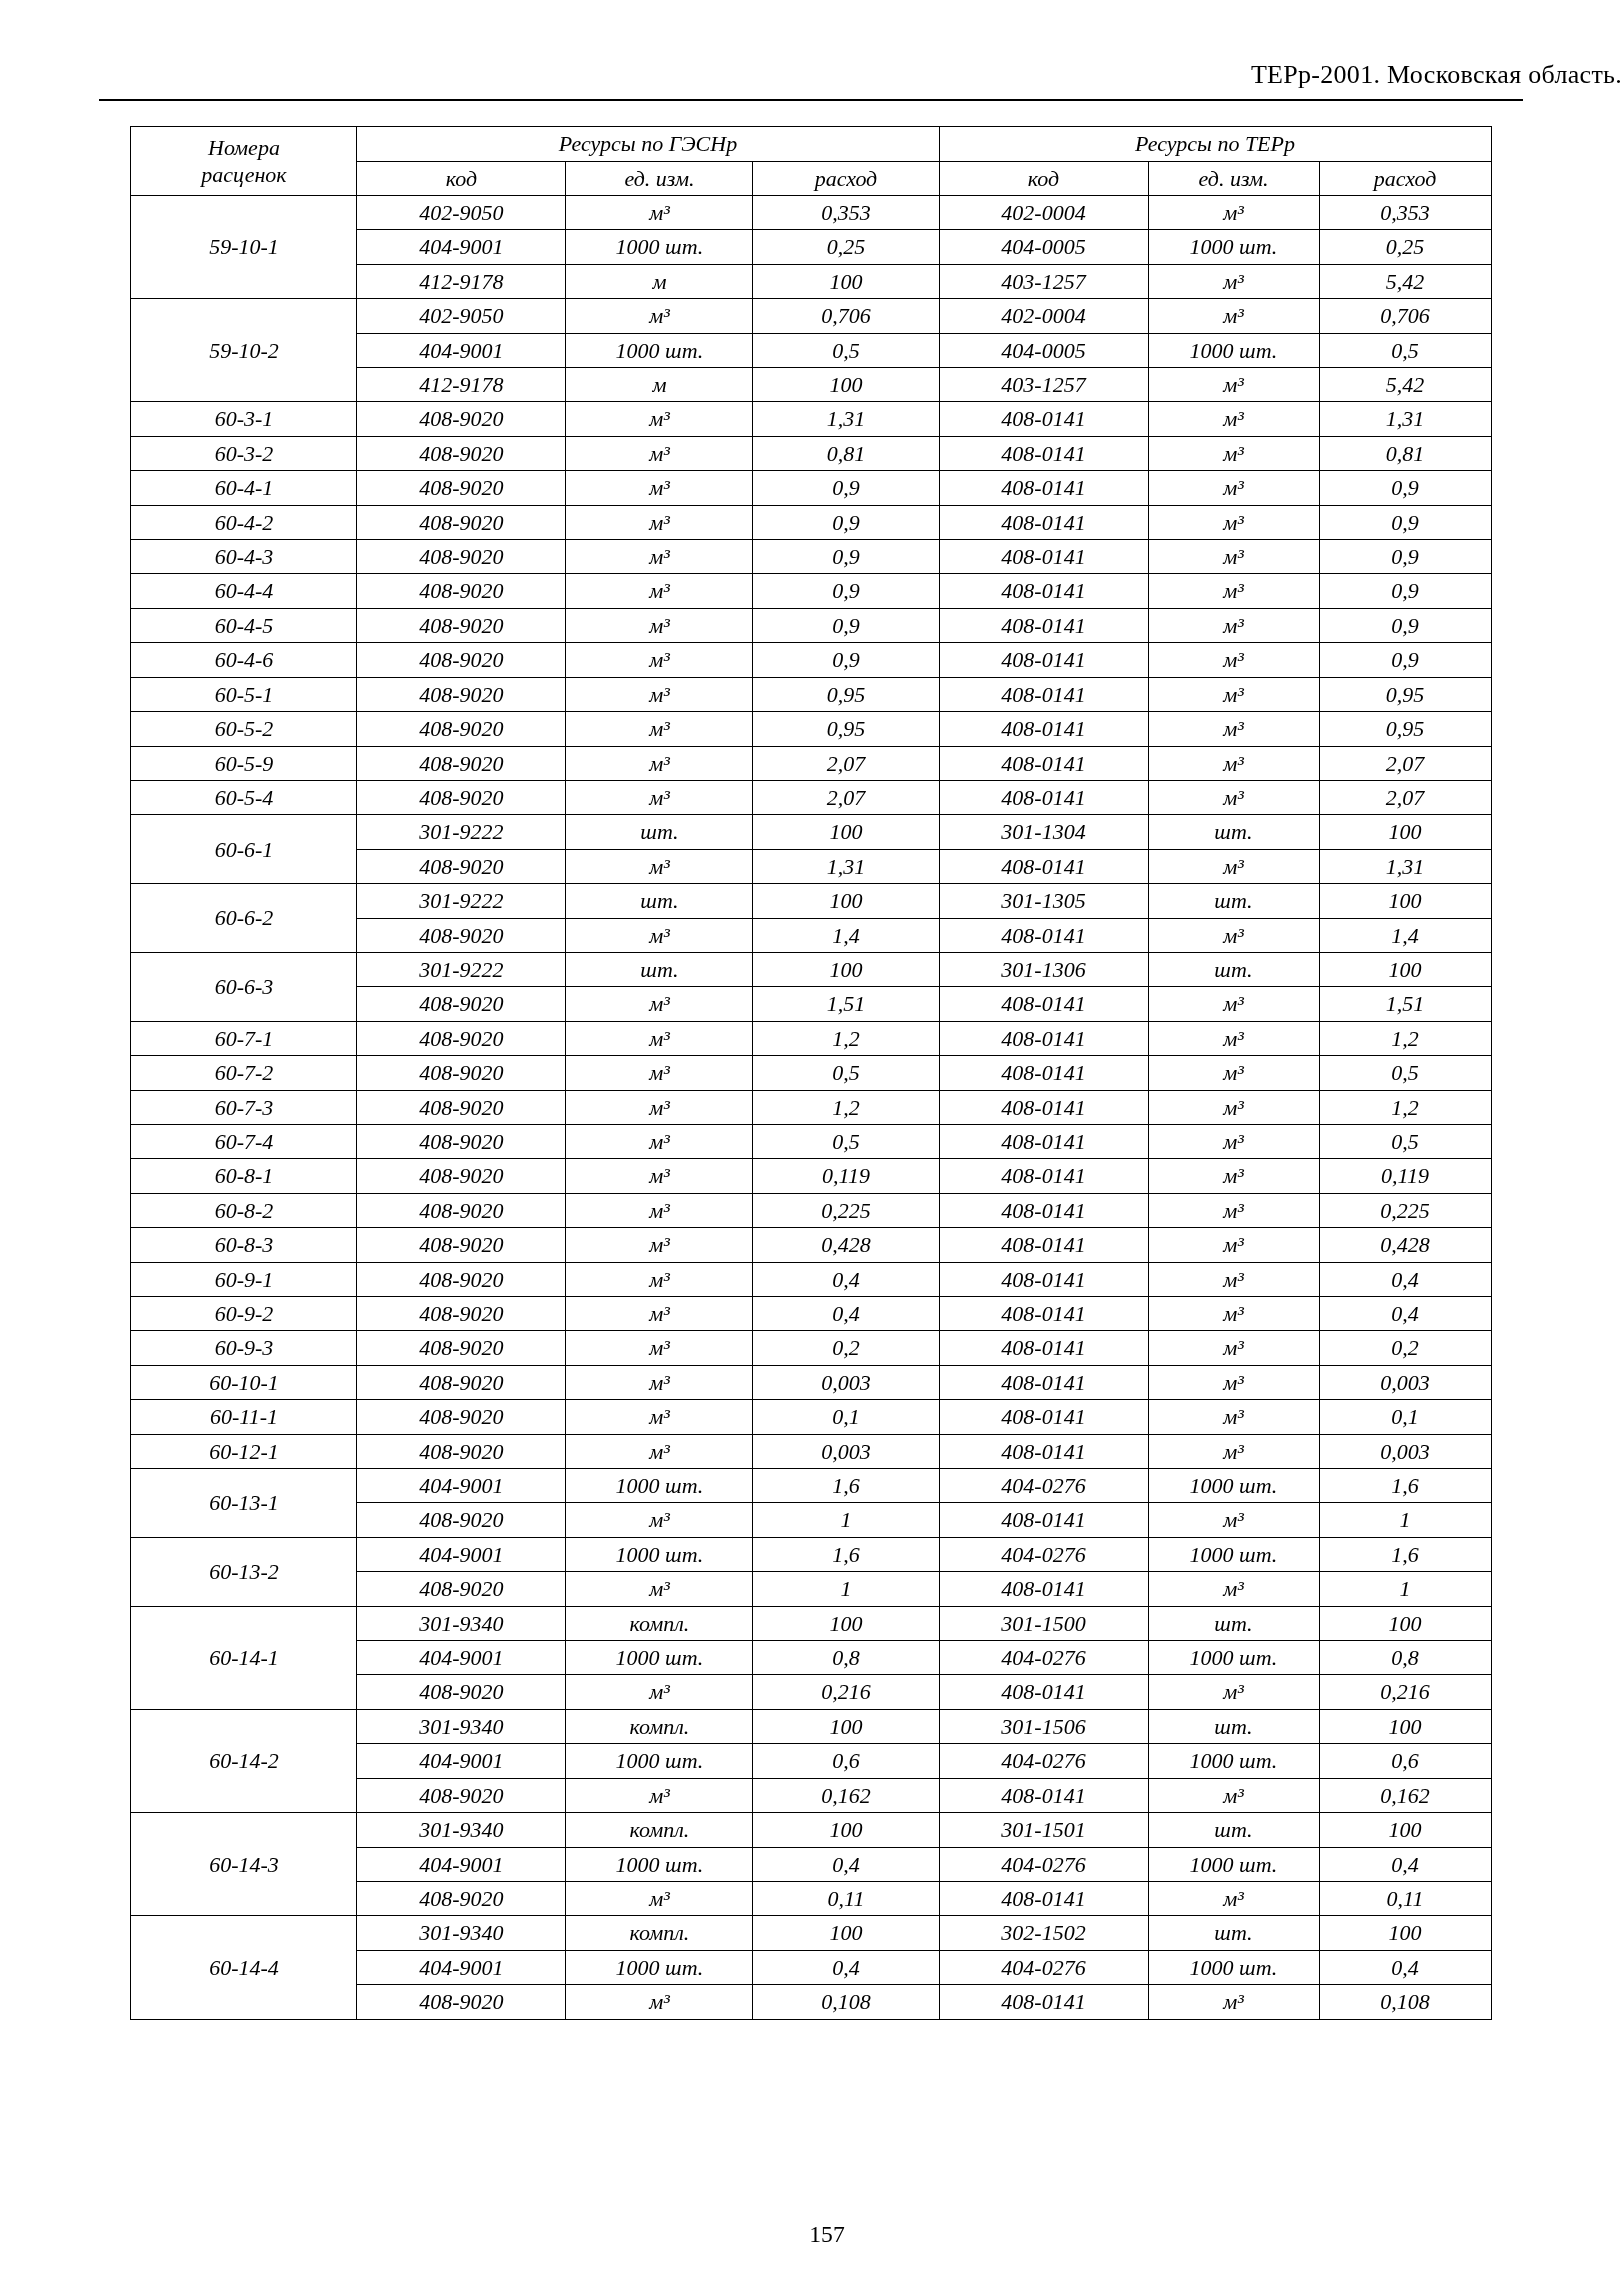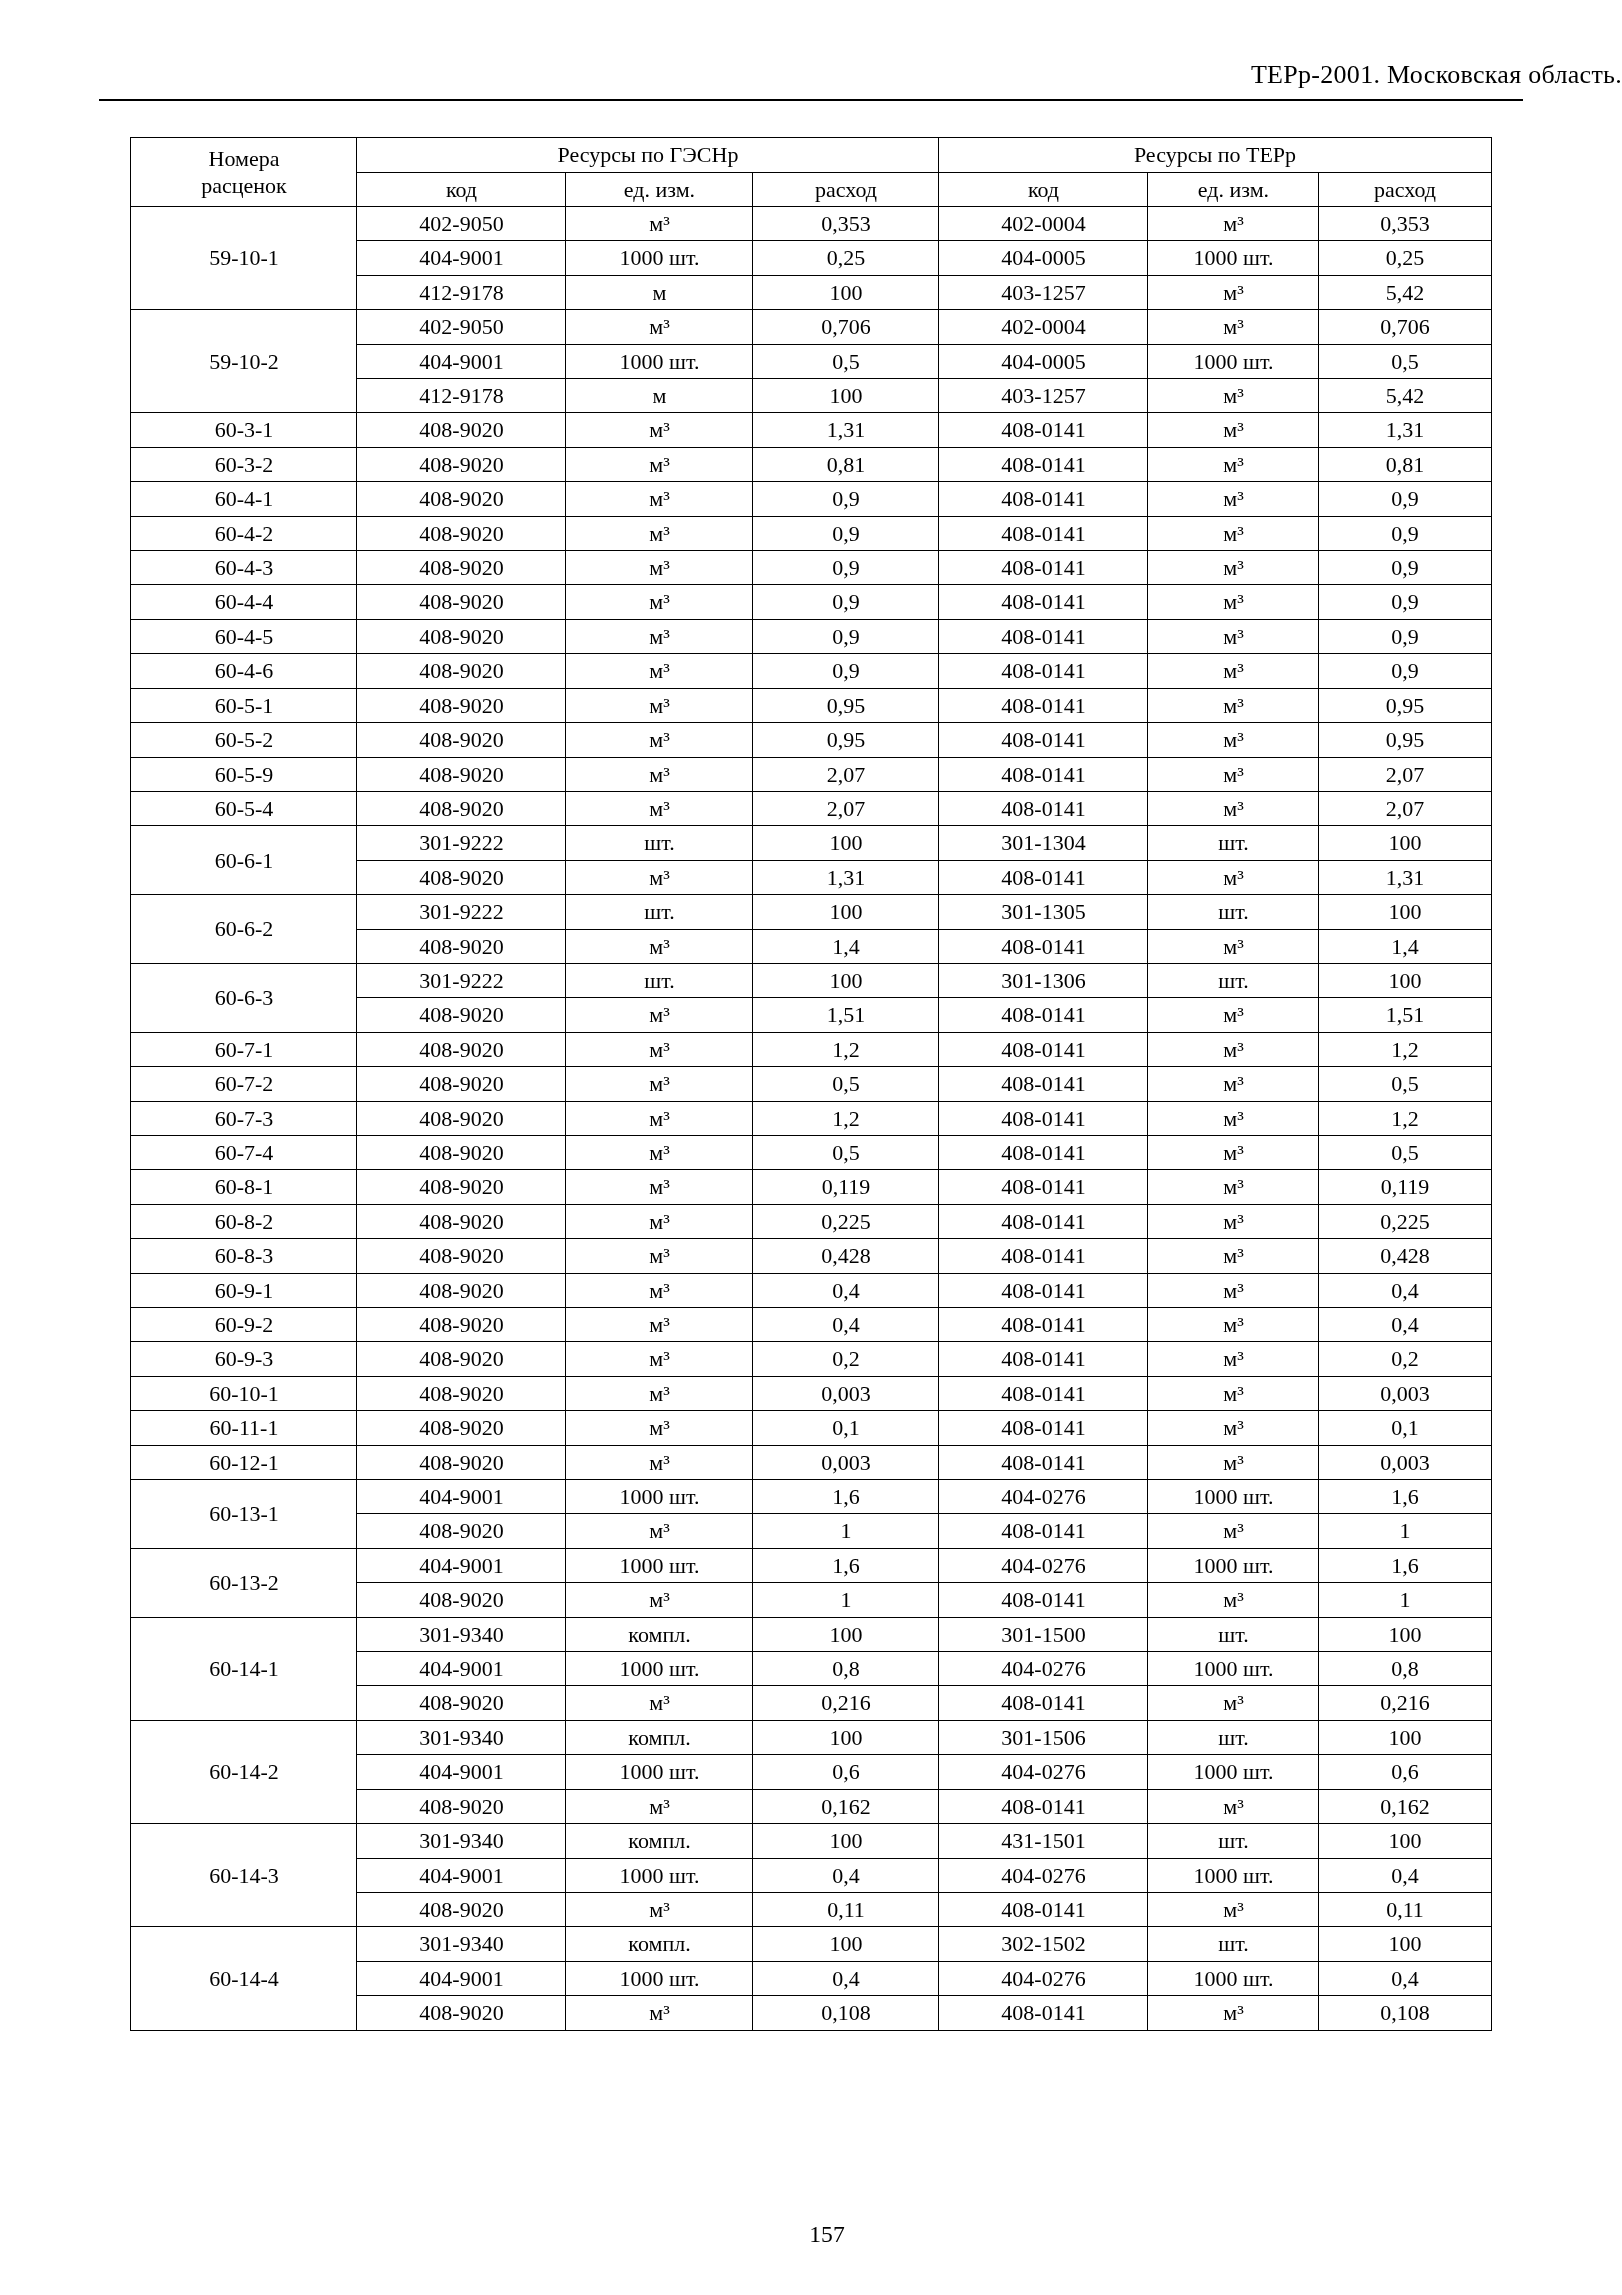"Номера расценок" .resource-table { font-style: none -> italic; margin: 36px auto 0 auto -> 25px auto 0 auto }
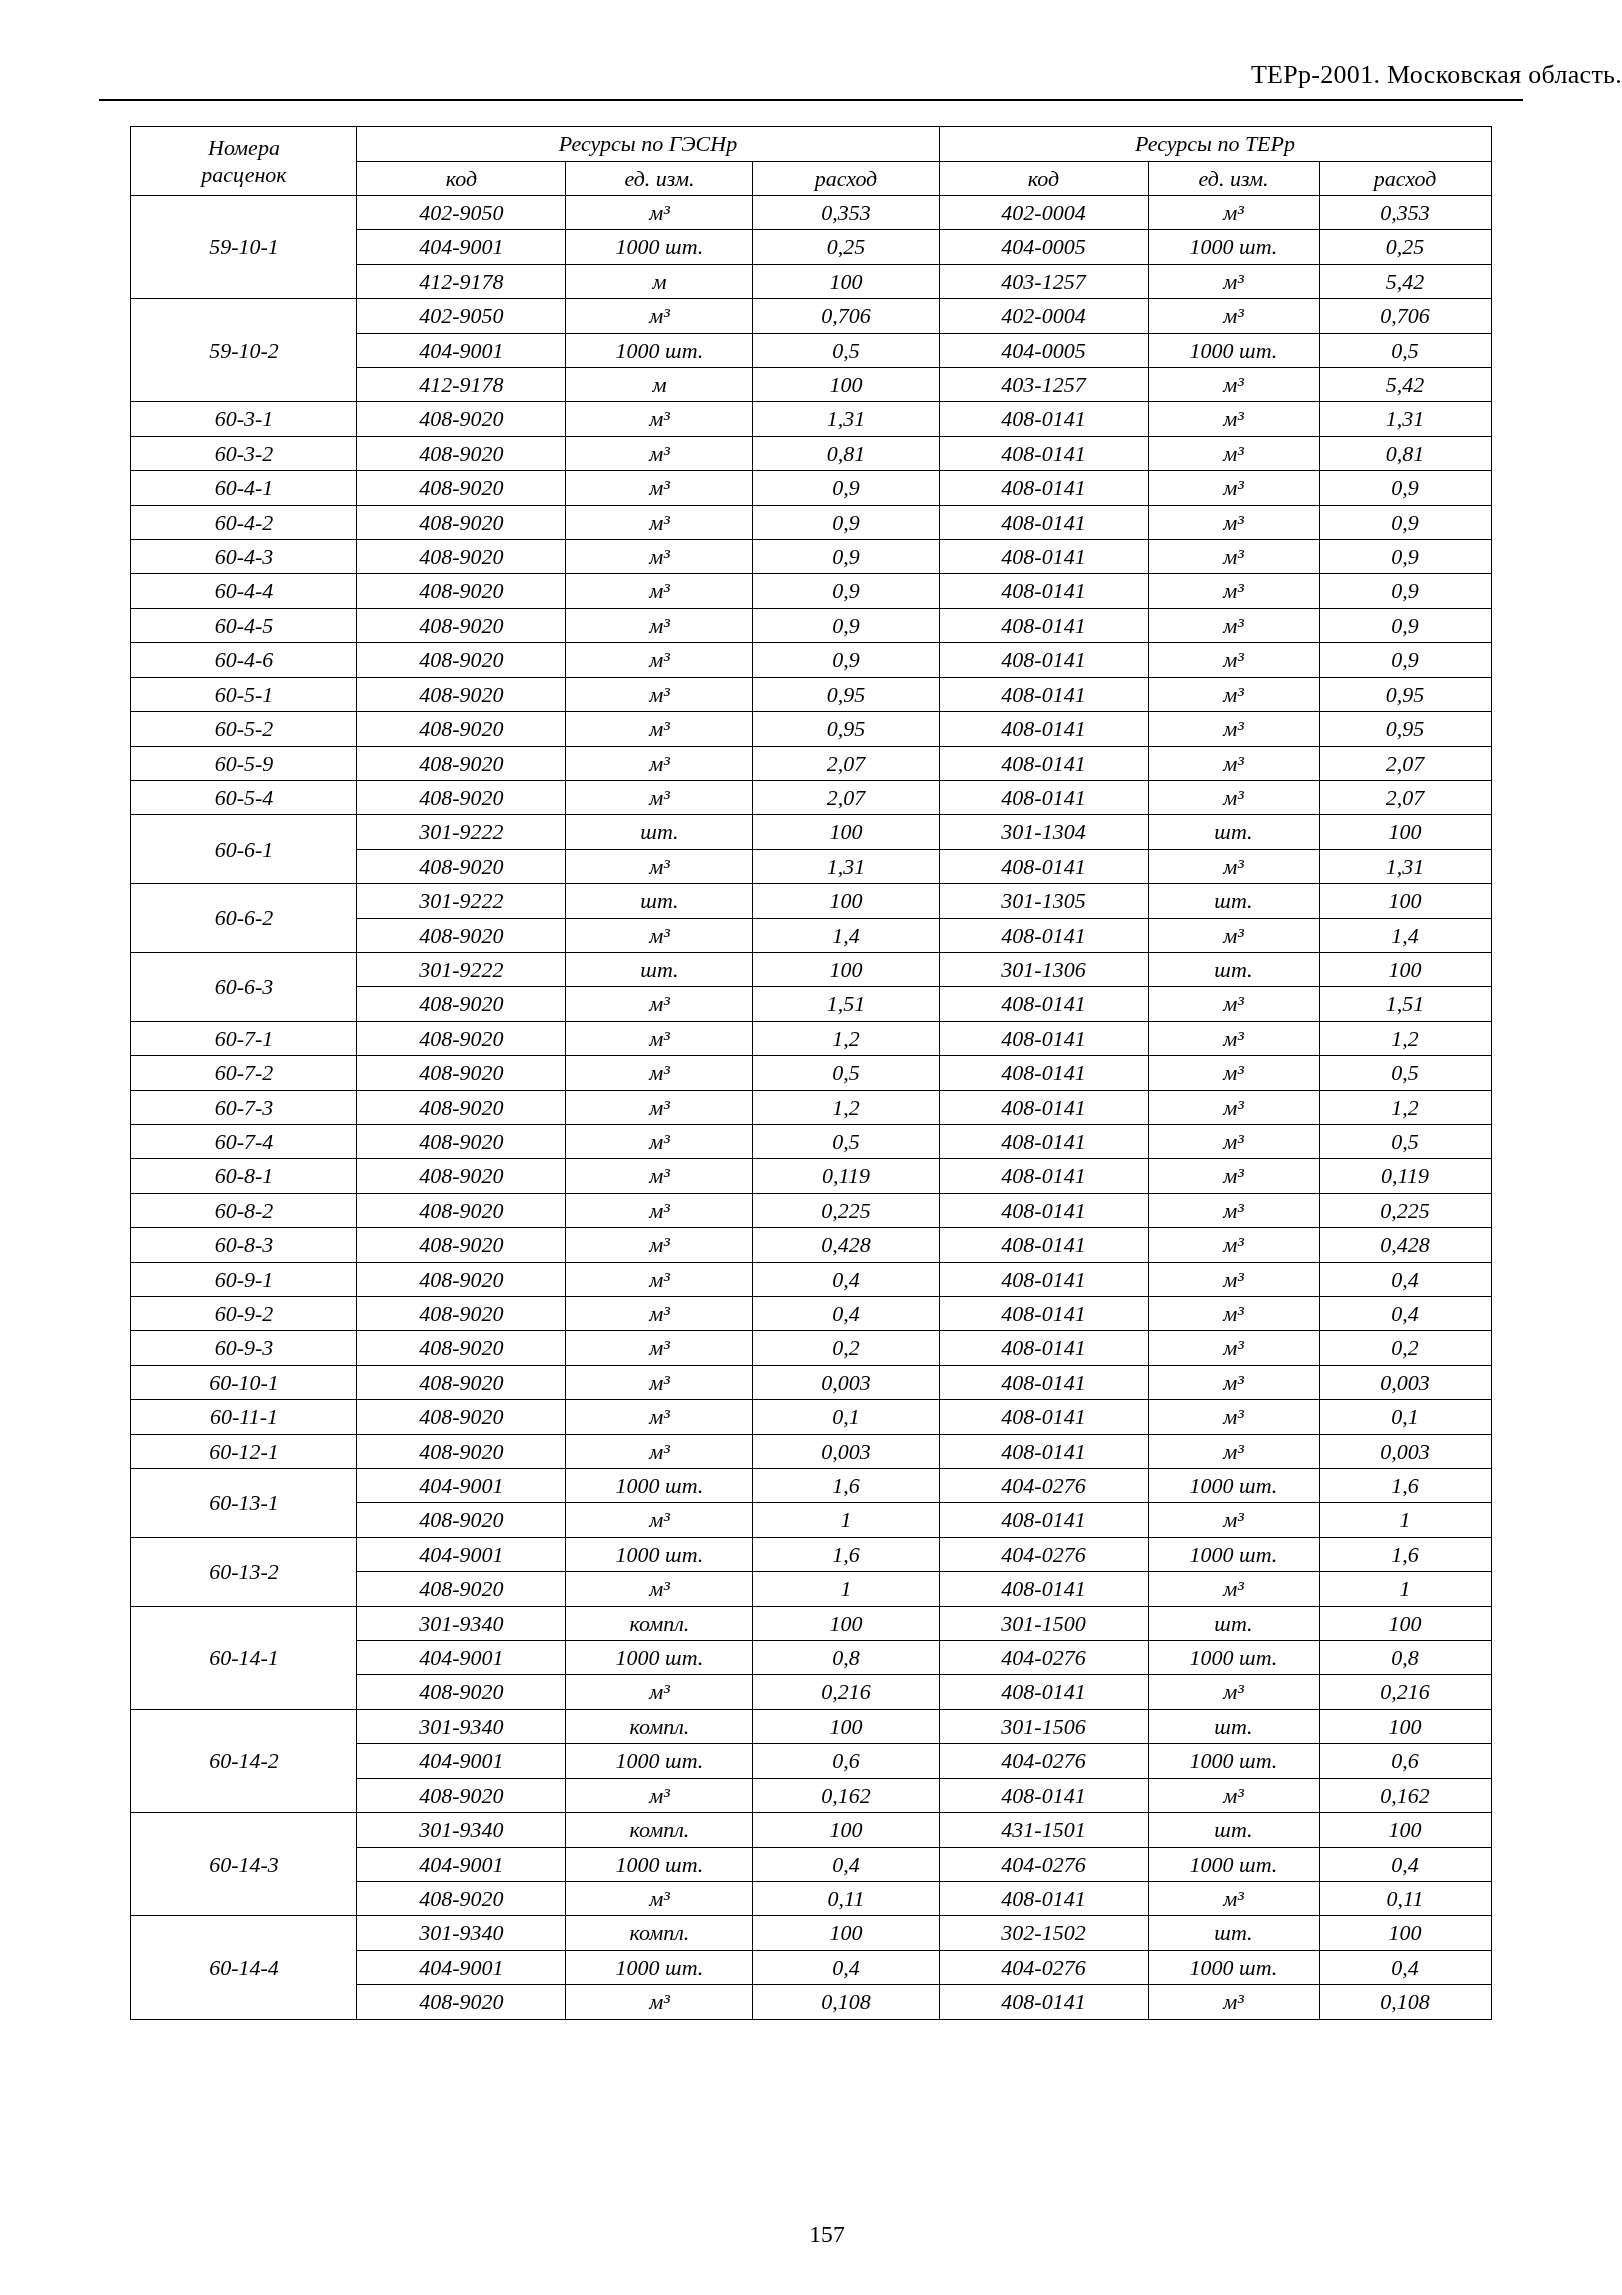"431-1501" td { text: 431-1501 -> 301-1501 }
